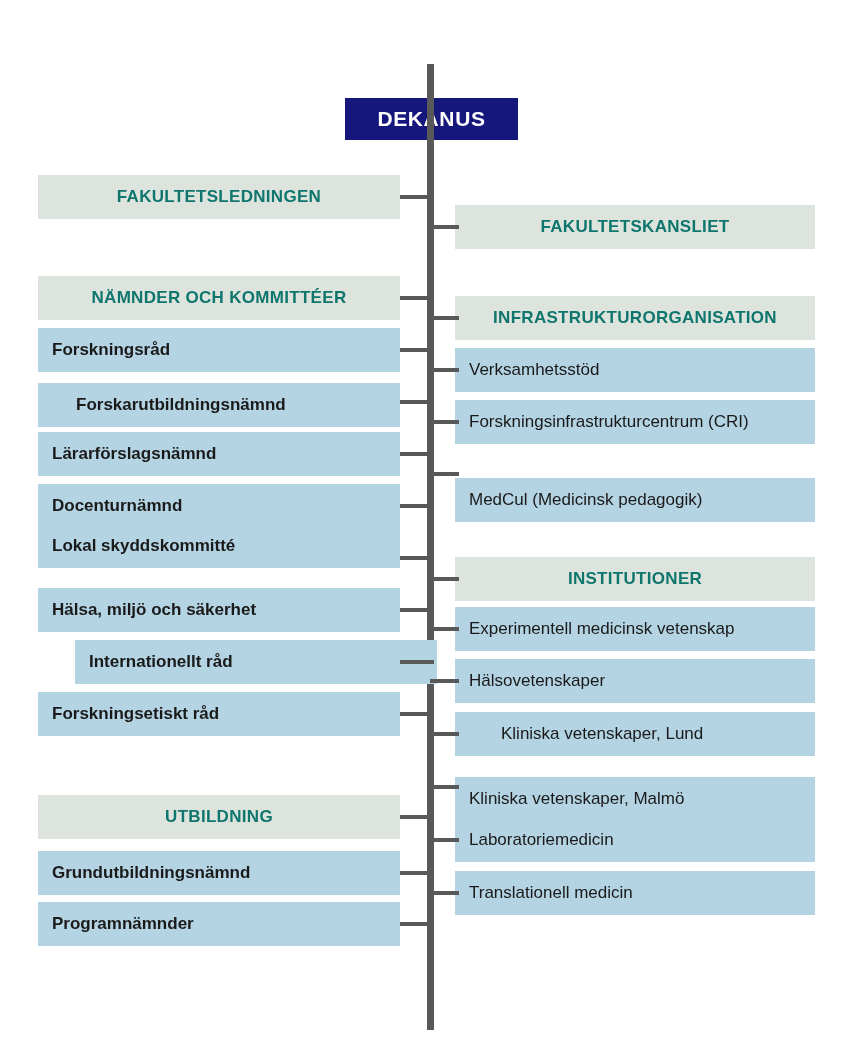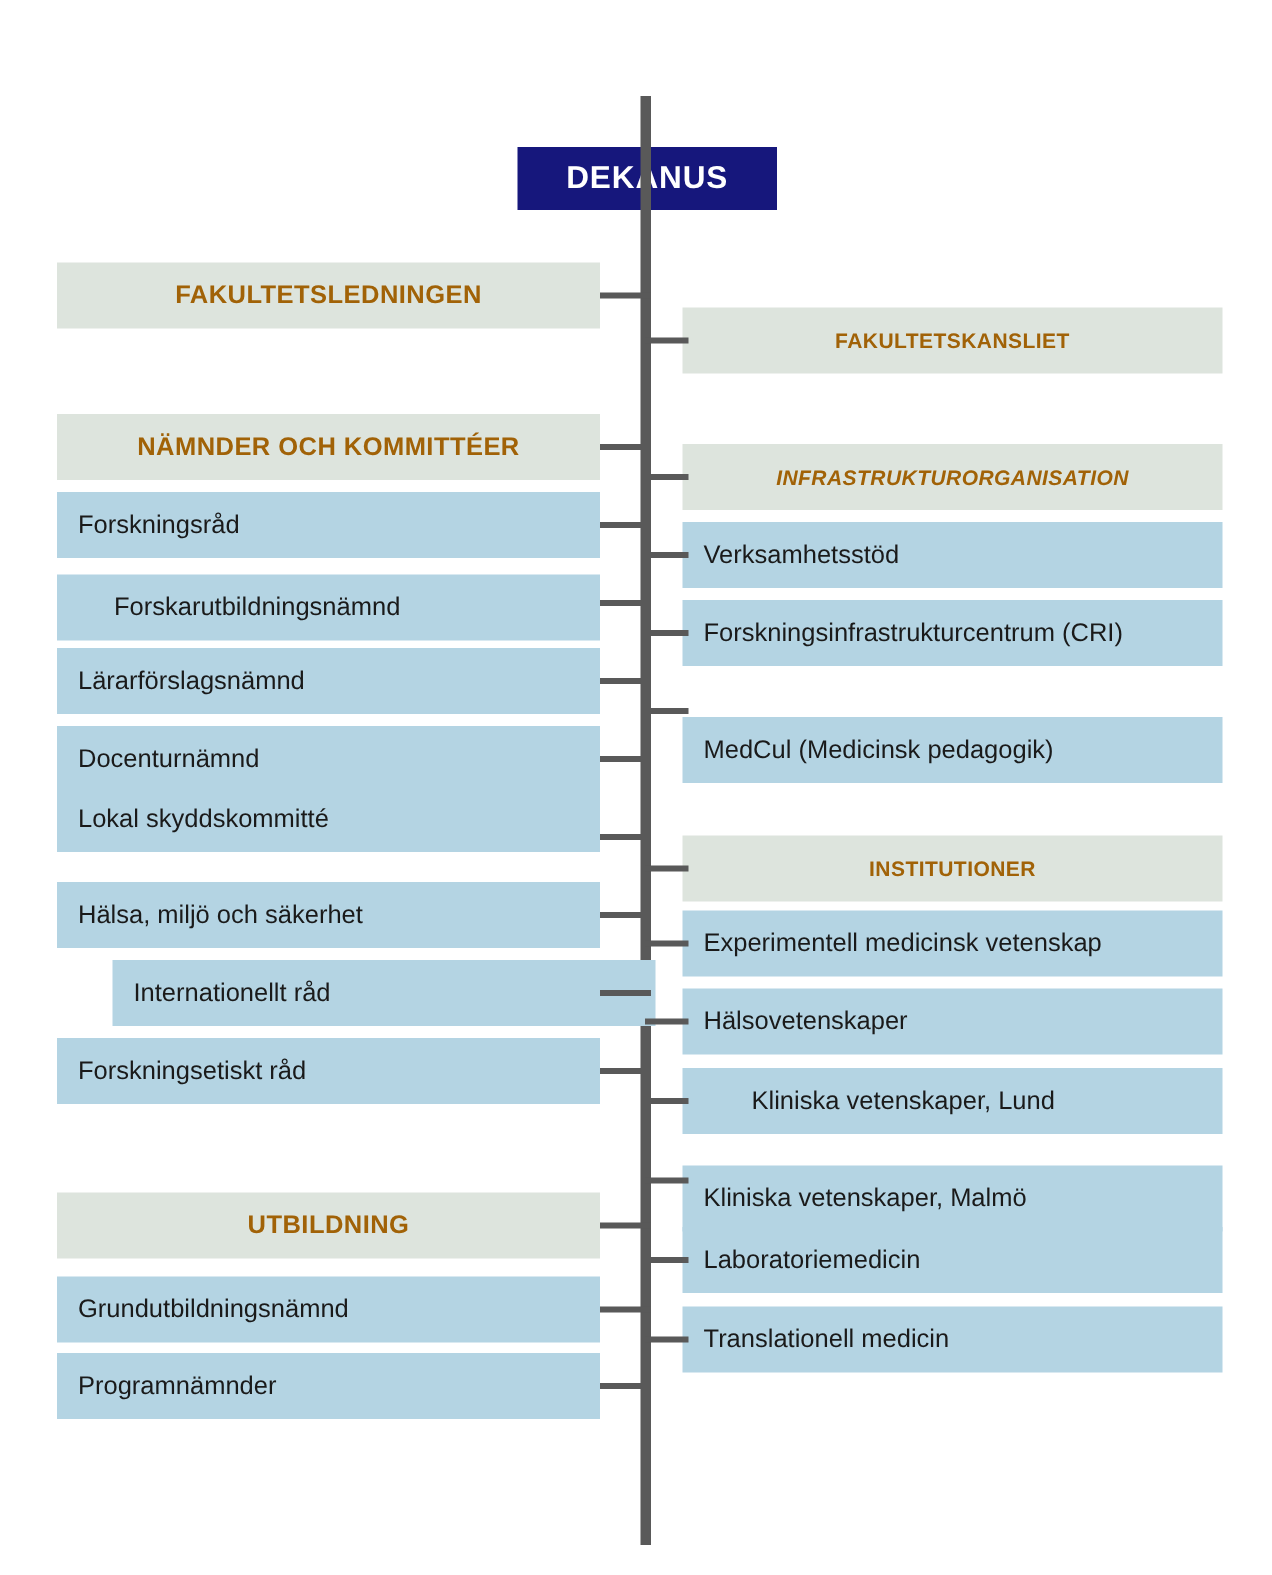"FAKULTETSLEDNINGEN" .box.header { color: #a16207 -> #0f766e }
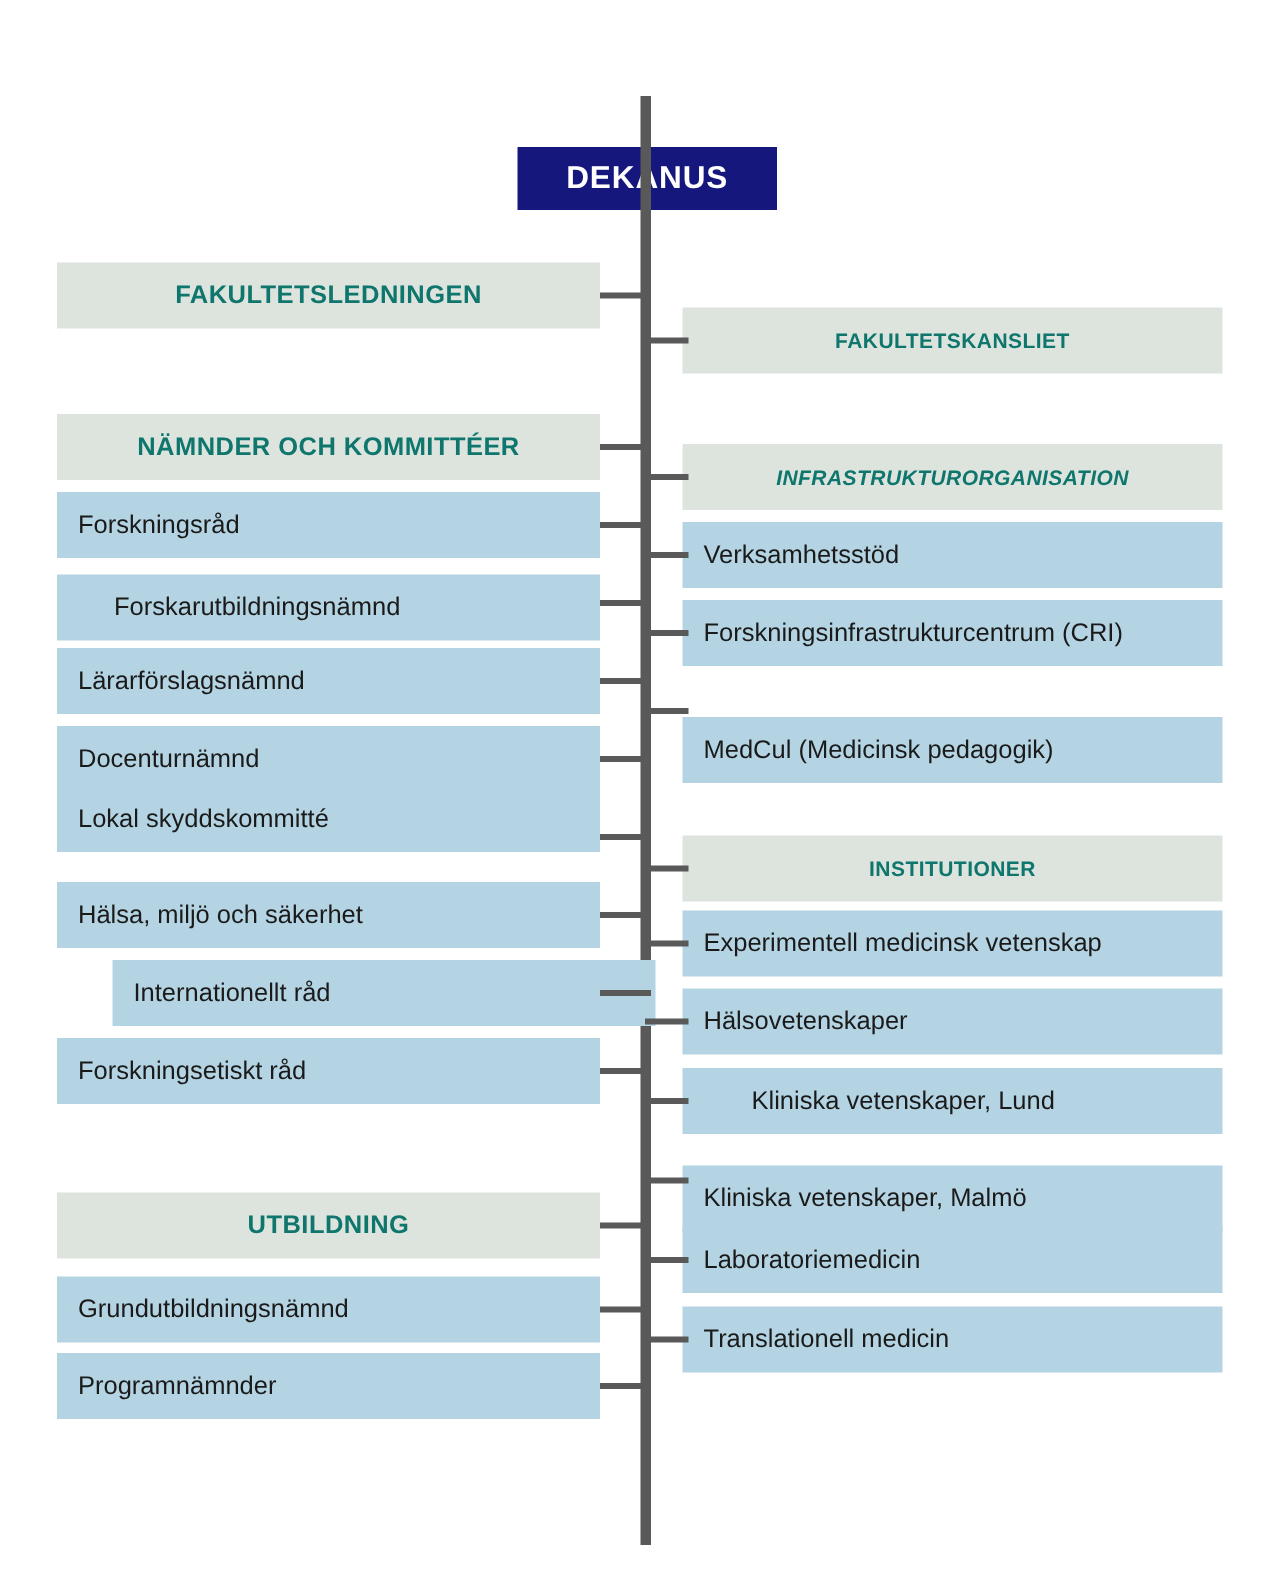"FAKULTETSKANSLIET" .fs-header-r { font-size: 14px -> 17px }
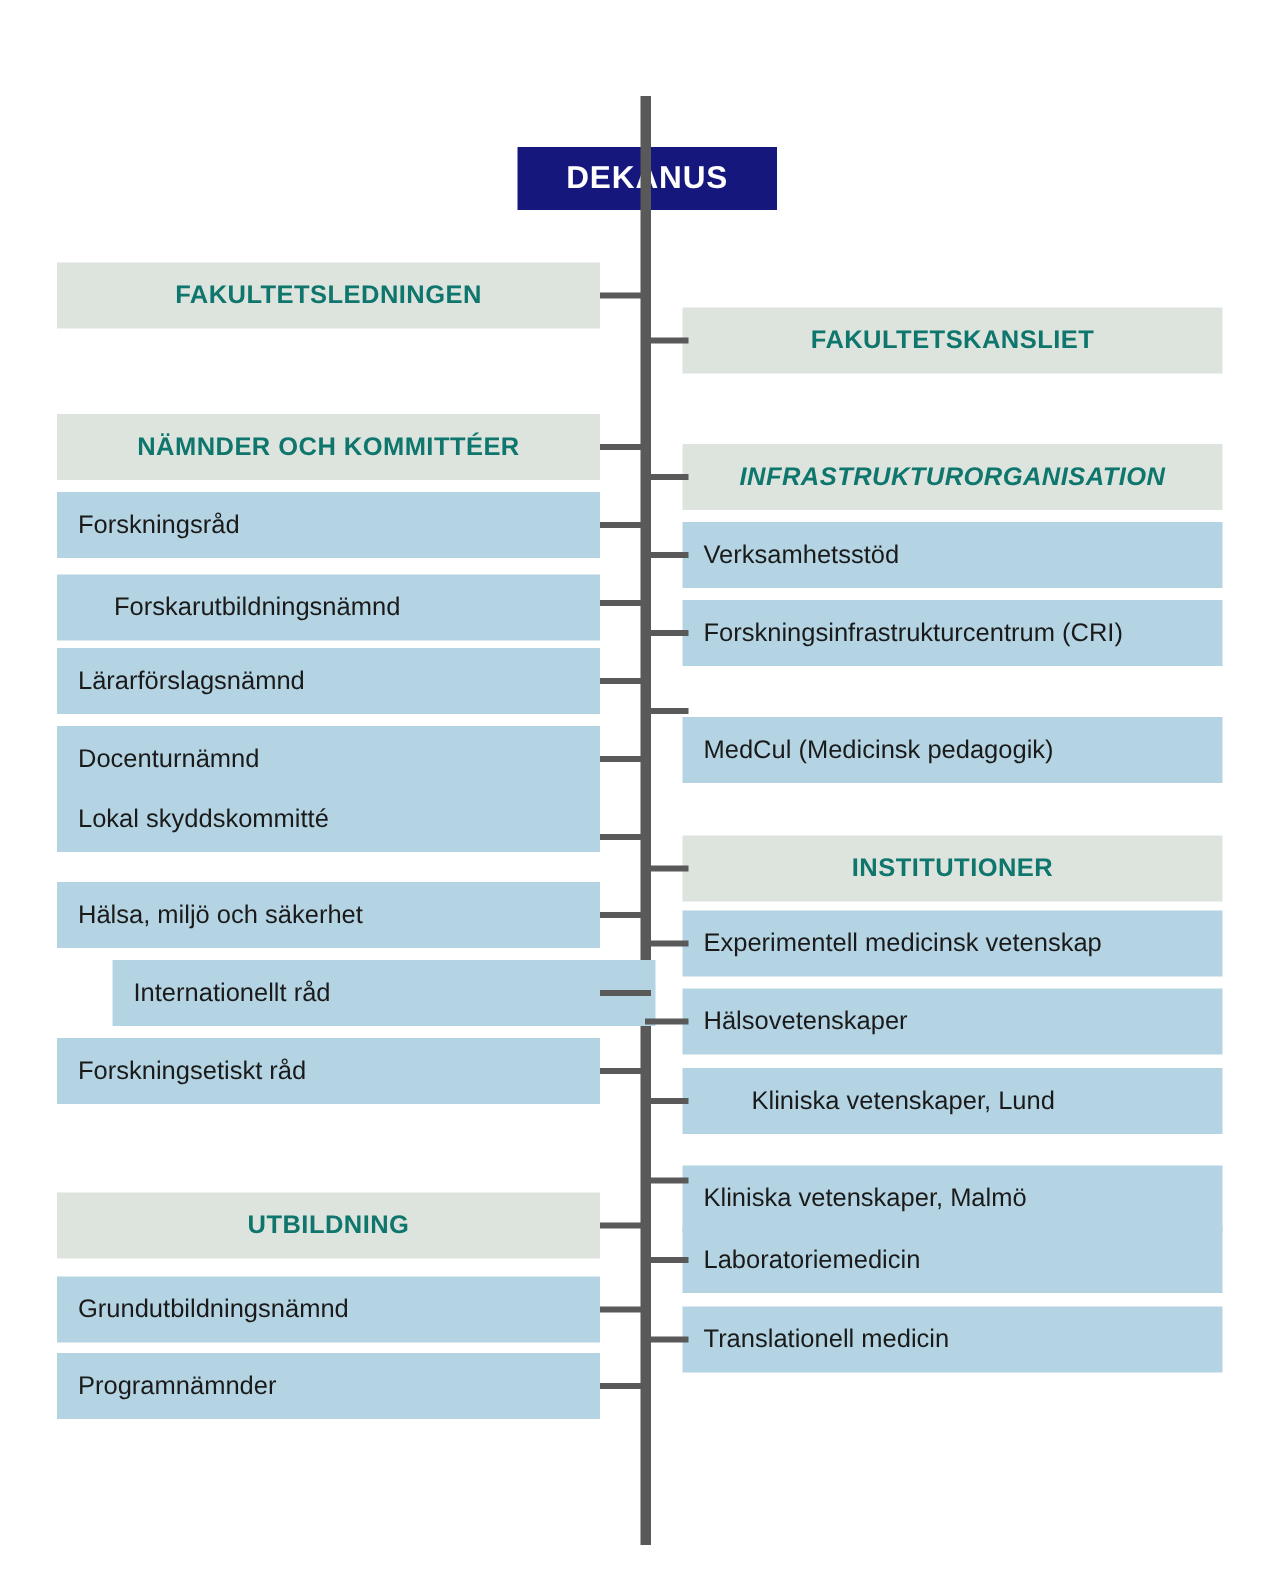"INFRASTRUKTURORGANISATION" div.box { font-style: italic -> none }
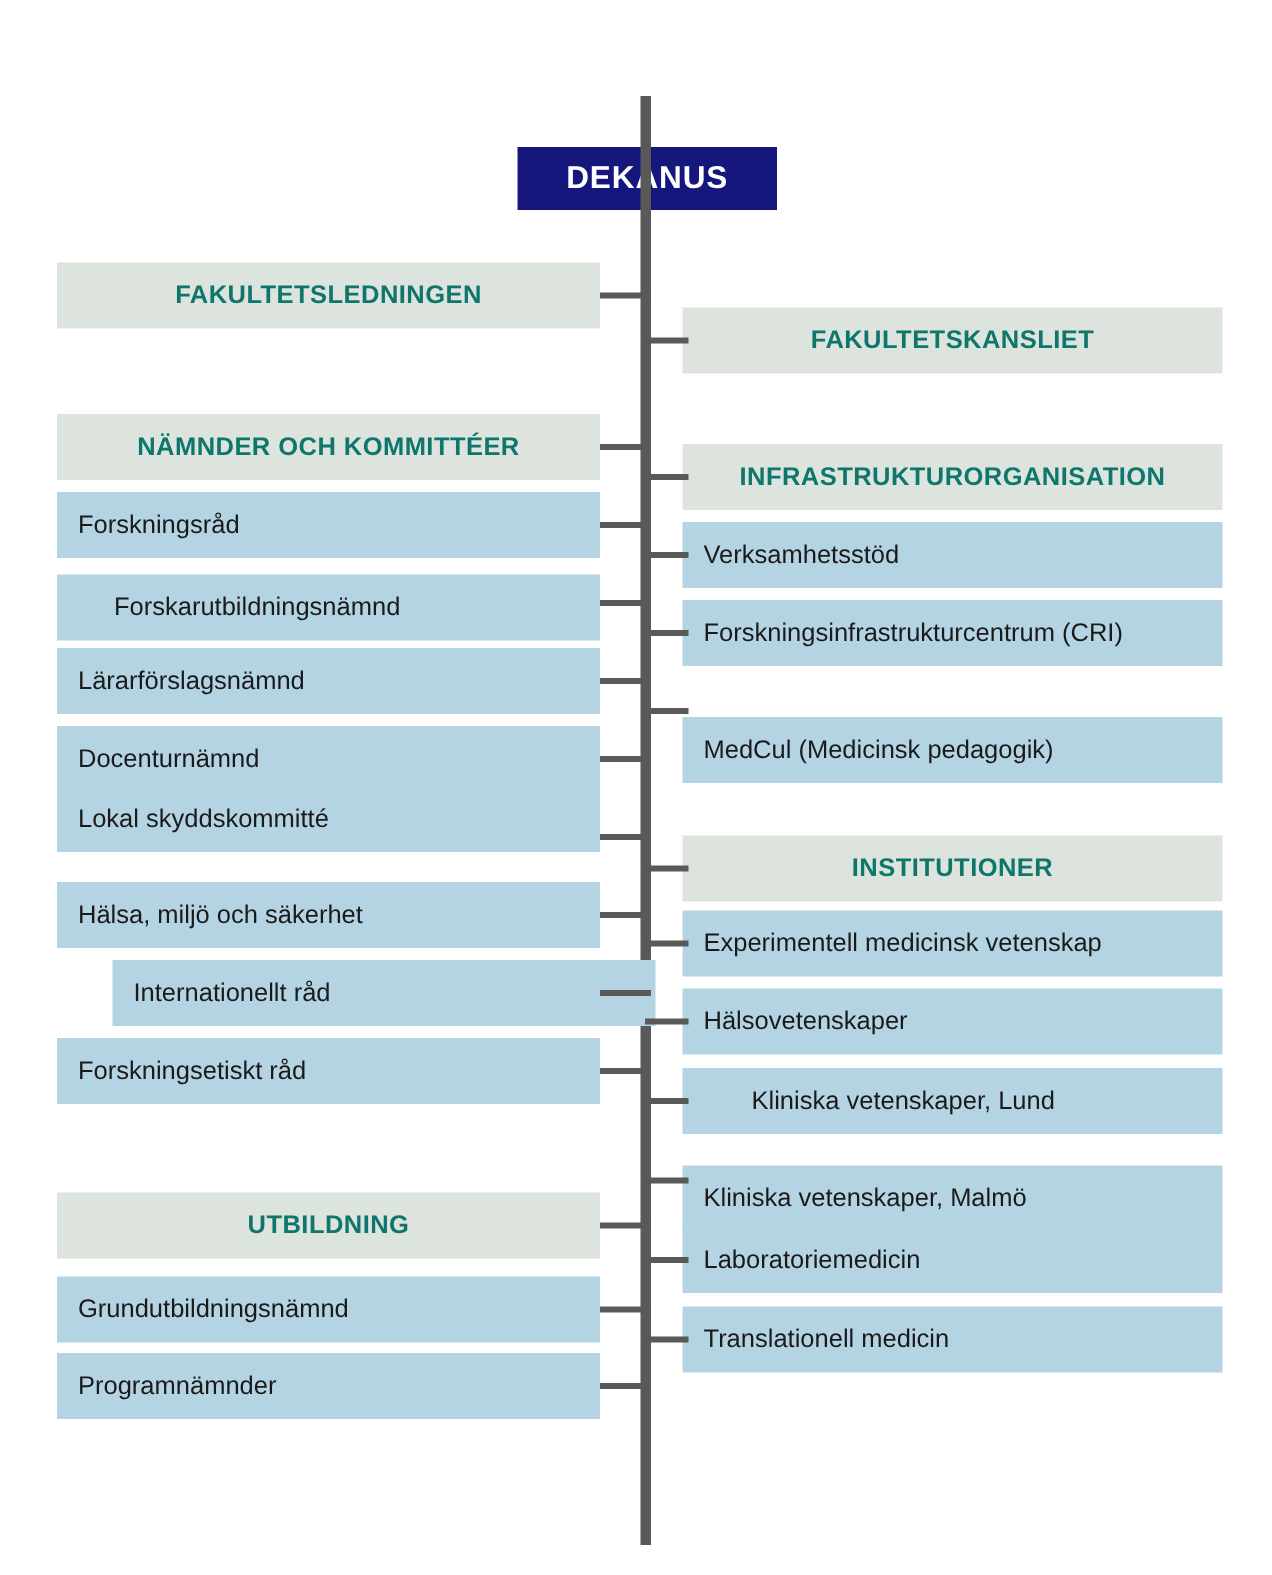"Forskningsråd" .col-left { font-weight: none -> bold }
